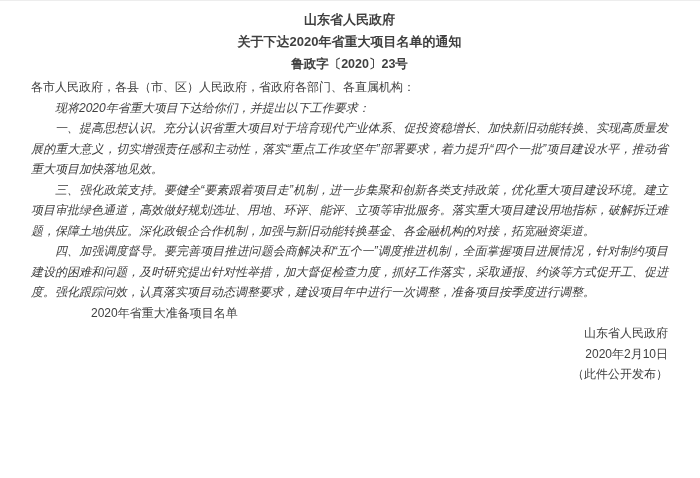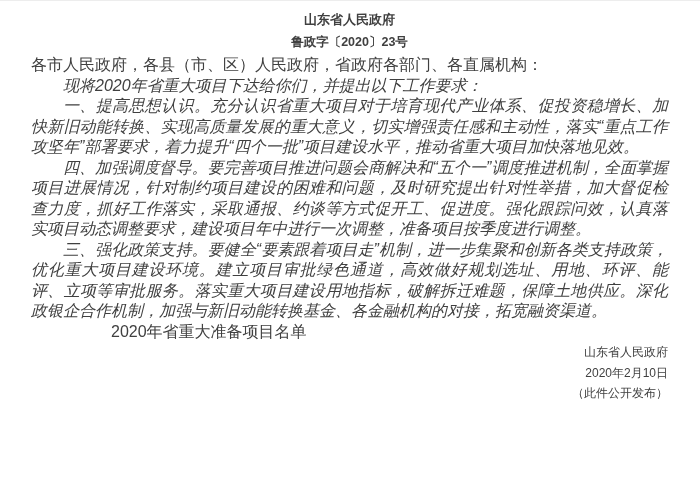"关于下达2020年省重大项目名单的通知" div.doc-title { html: none -> <div>关于下达2020年省重大项目名单的通知</div> }
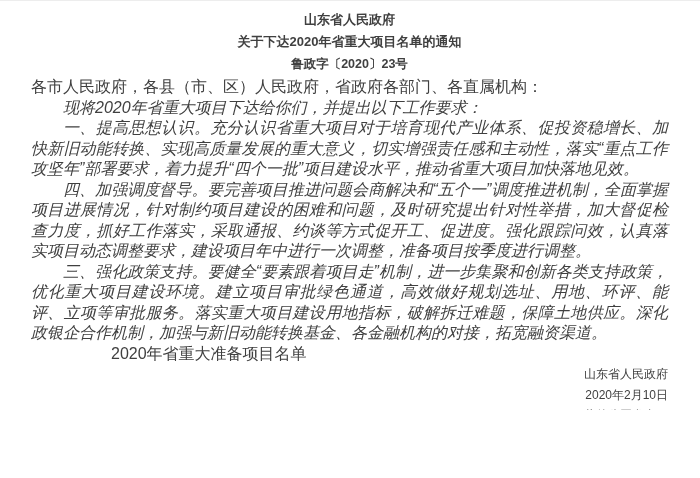"各市人民政府，各县（市、区）人民政府，省政府各部门、各直属机构：" .doc-body { font-size: 16px -> 12px }
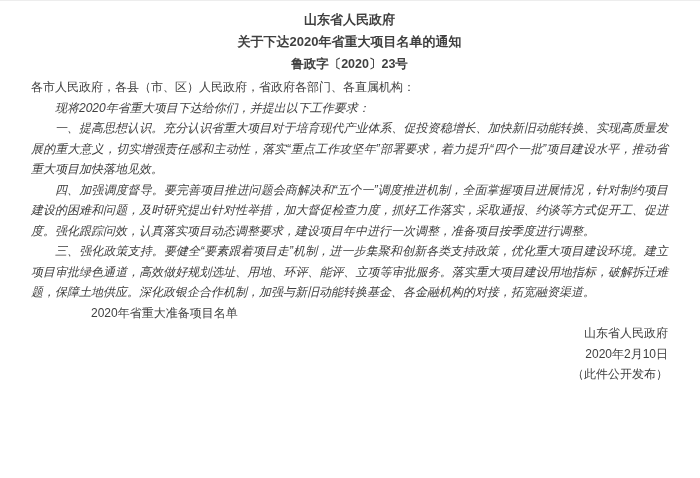"四、加强调度督导。要完善项目推进问题会商解决和“五个一”调度推进机制，全面掌握项" p.indent { order: before "三、强化政策支持。要健全“要素跟着项目走”机制，进一步集聚和创新各类支持政策，优" -> after "三、强化政策支持。要健全“要素跟着项目走”机制，进一步集聚和创新各类支持政策，优" }
